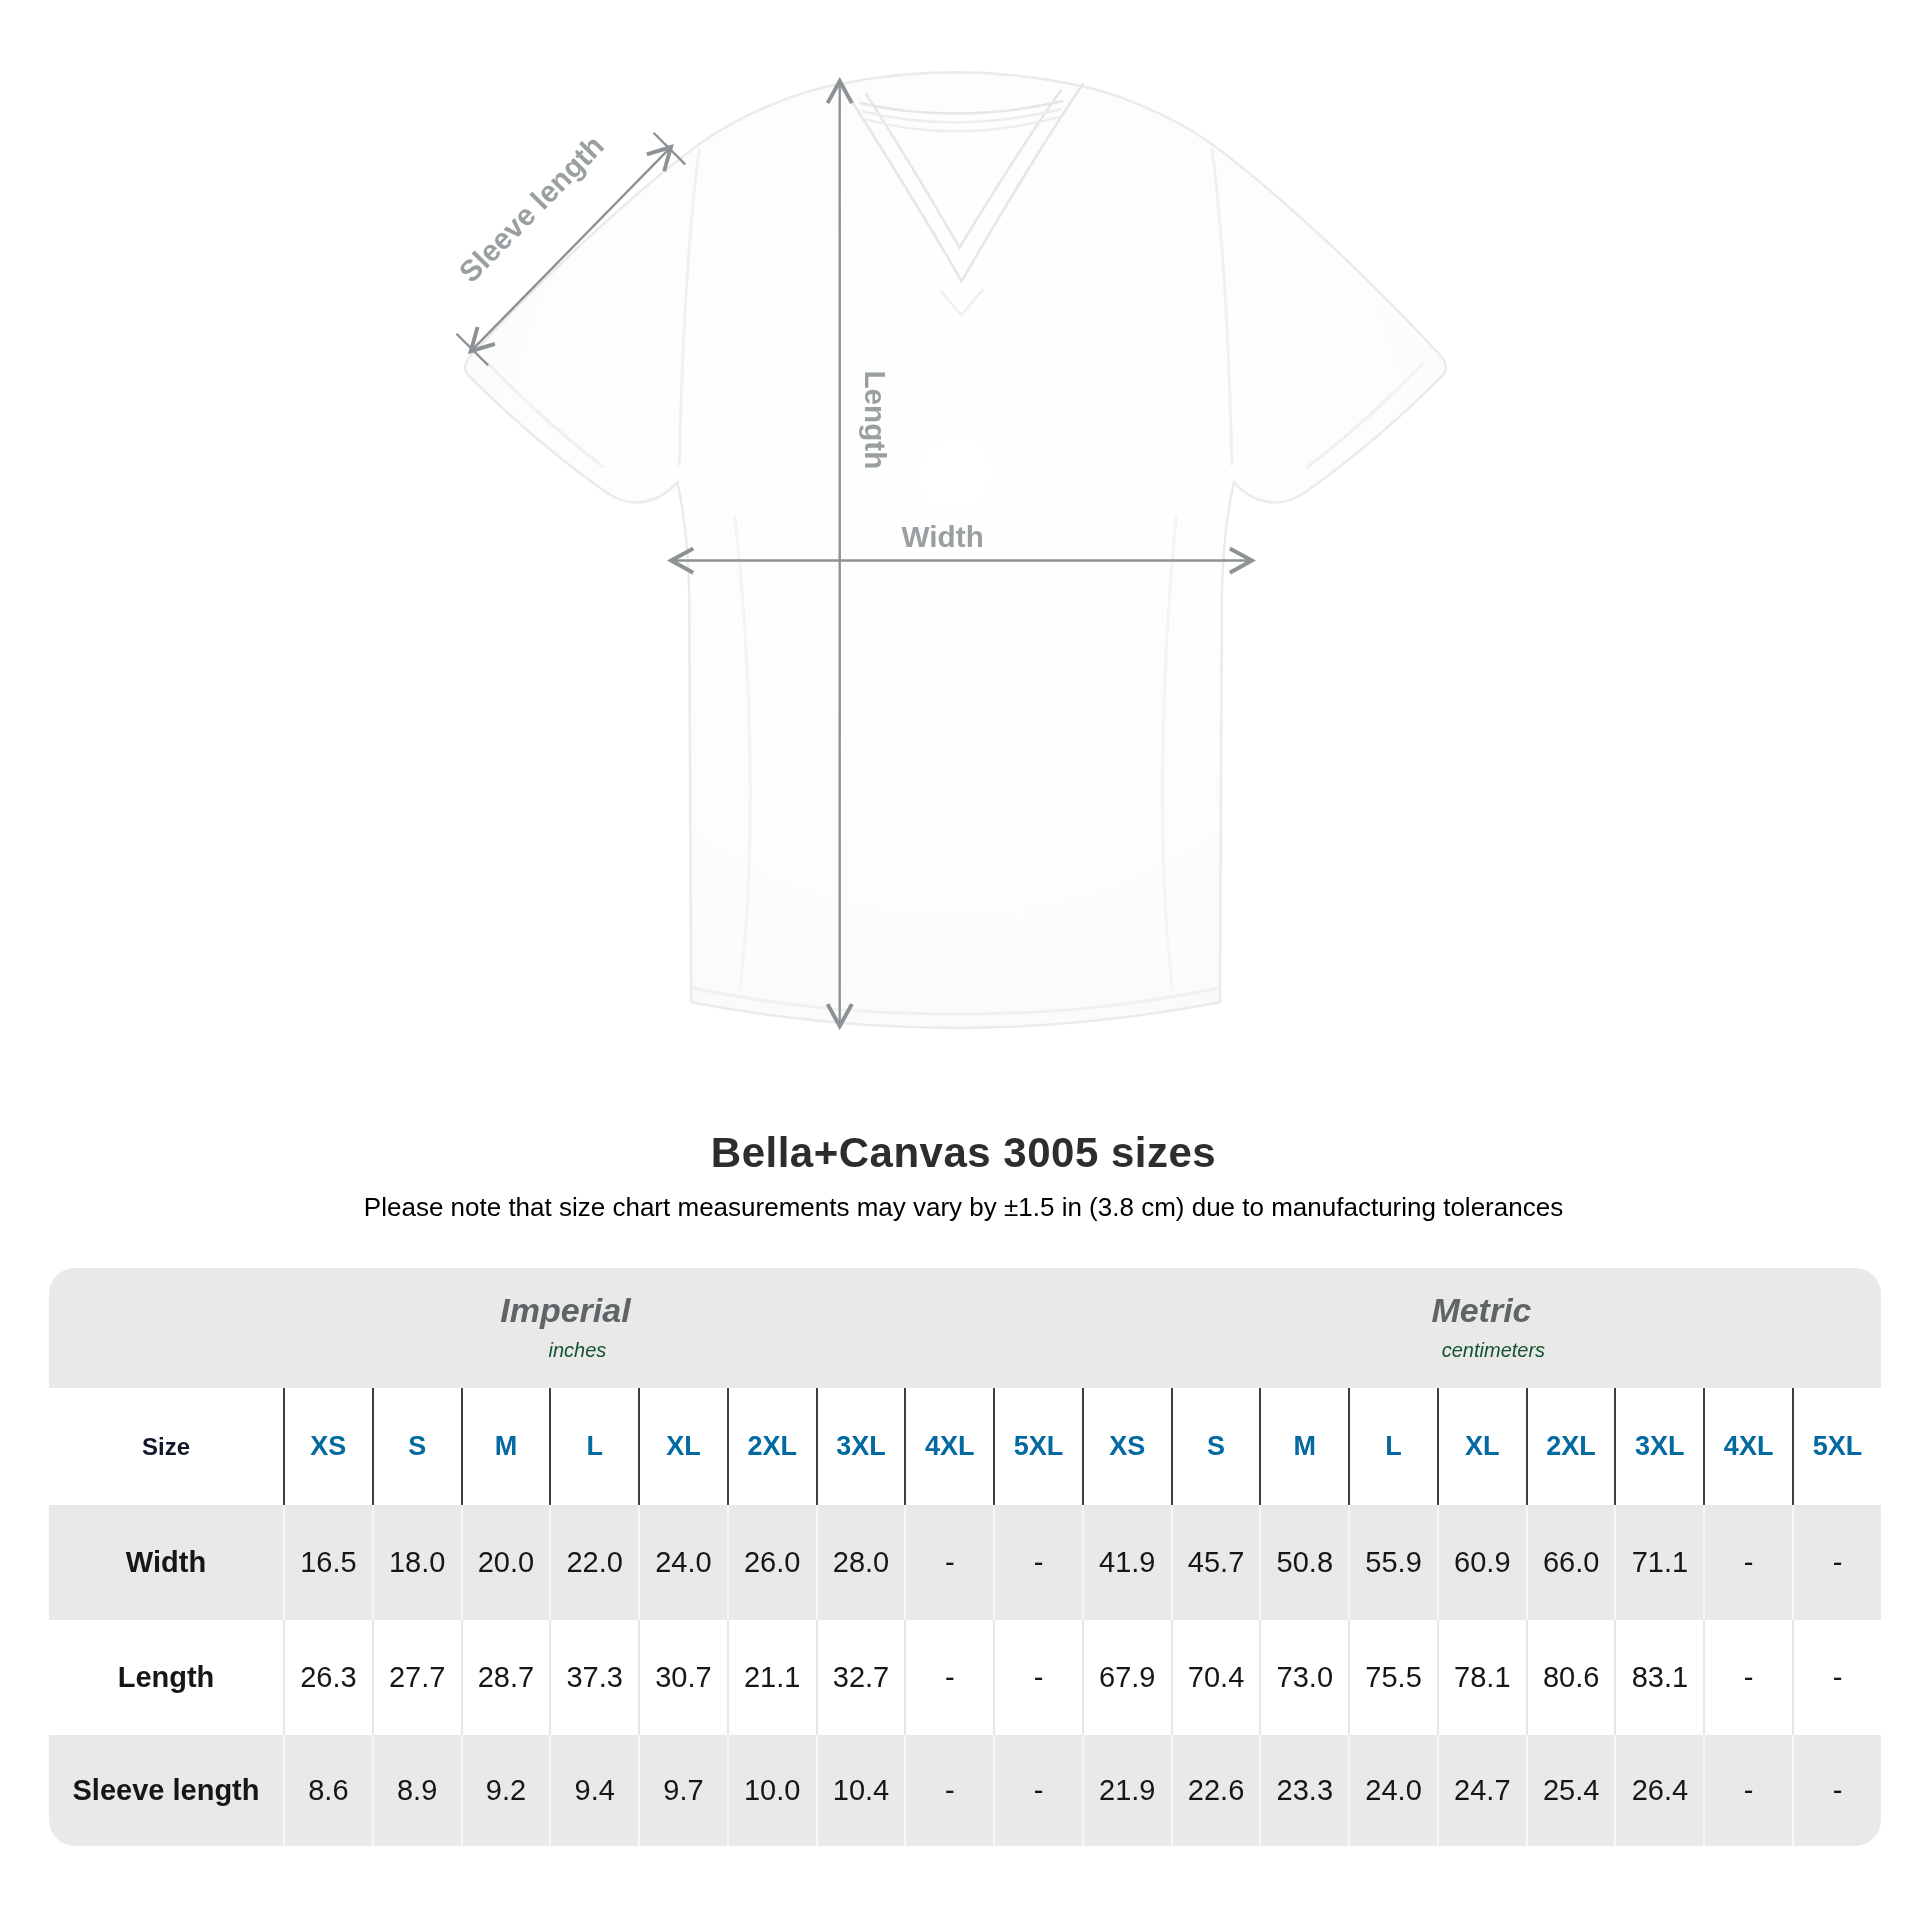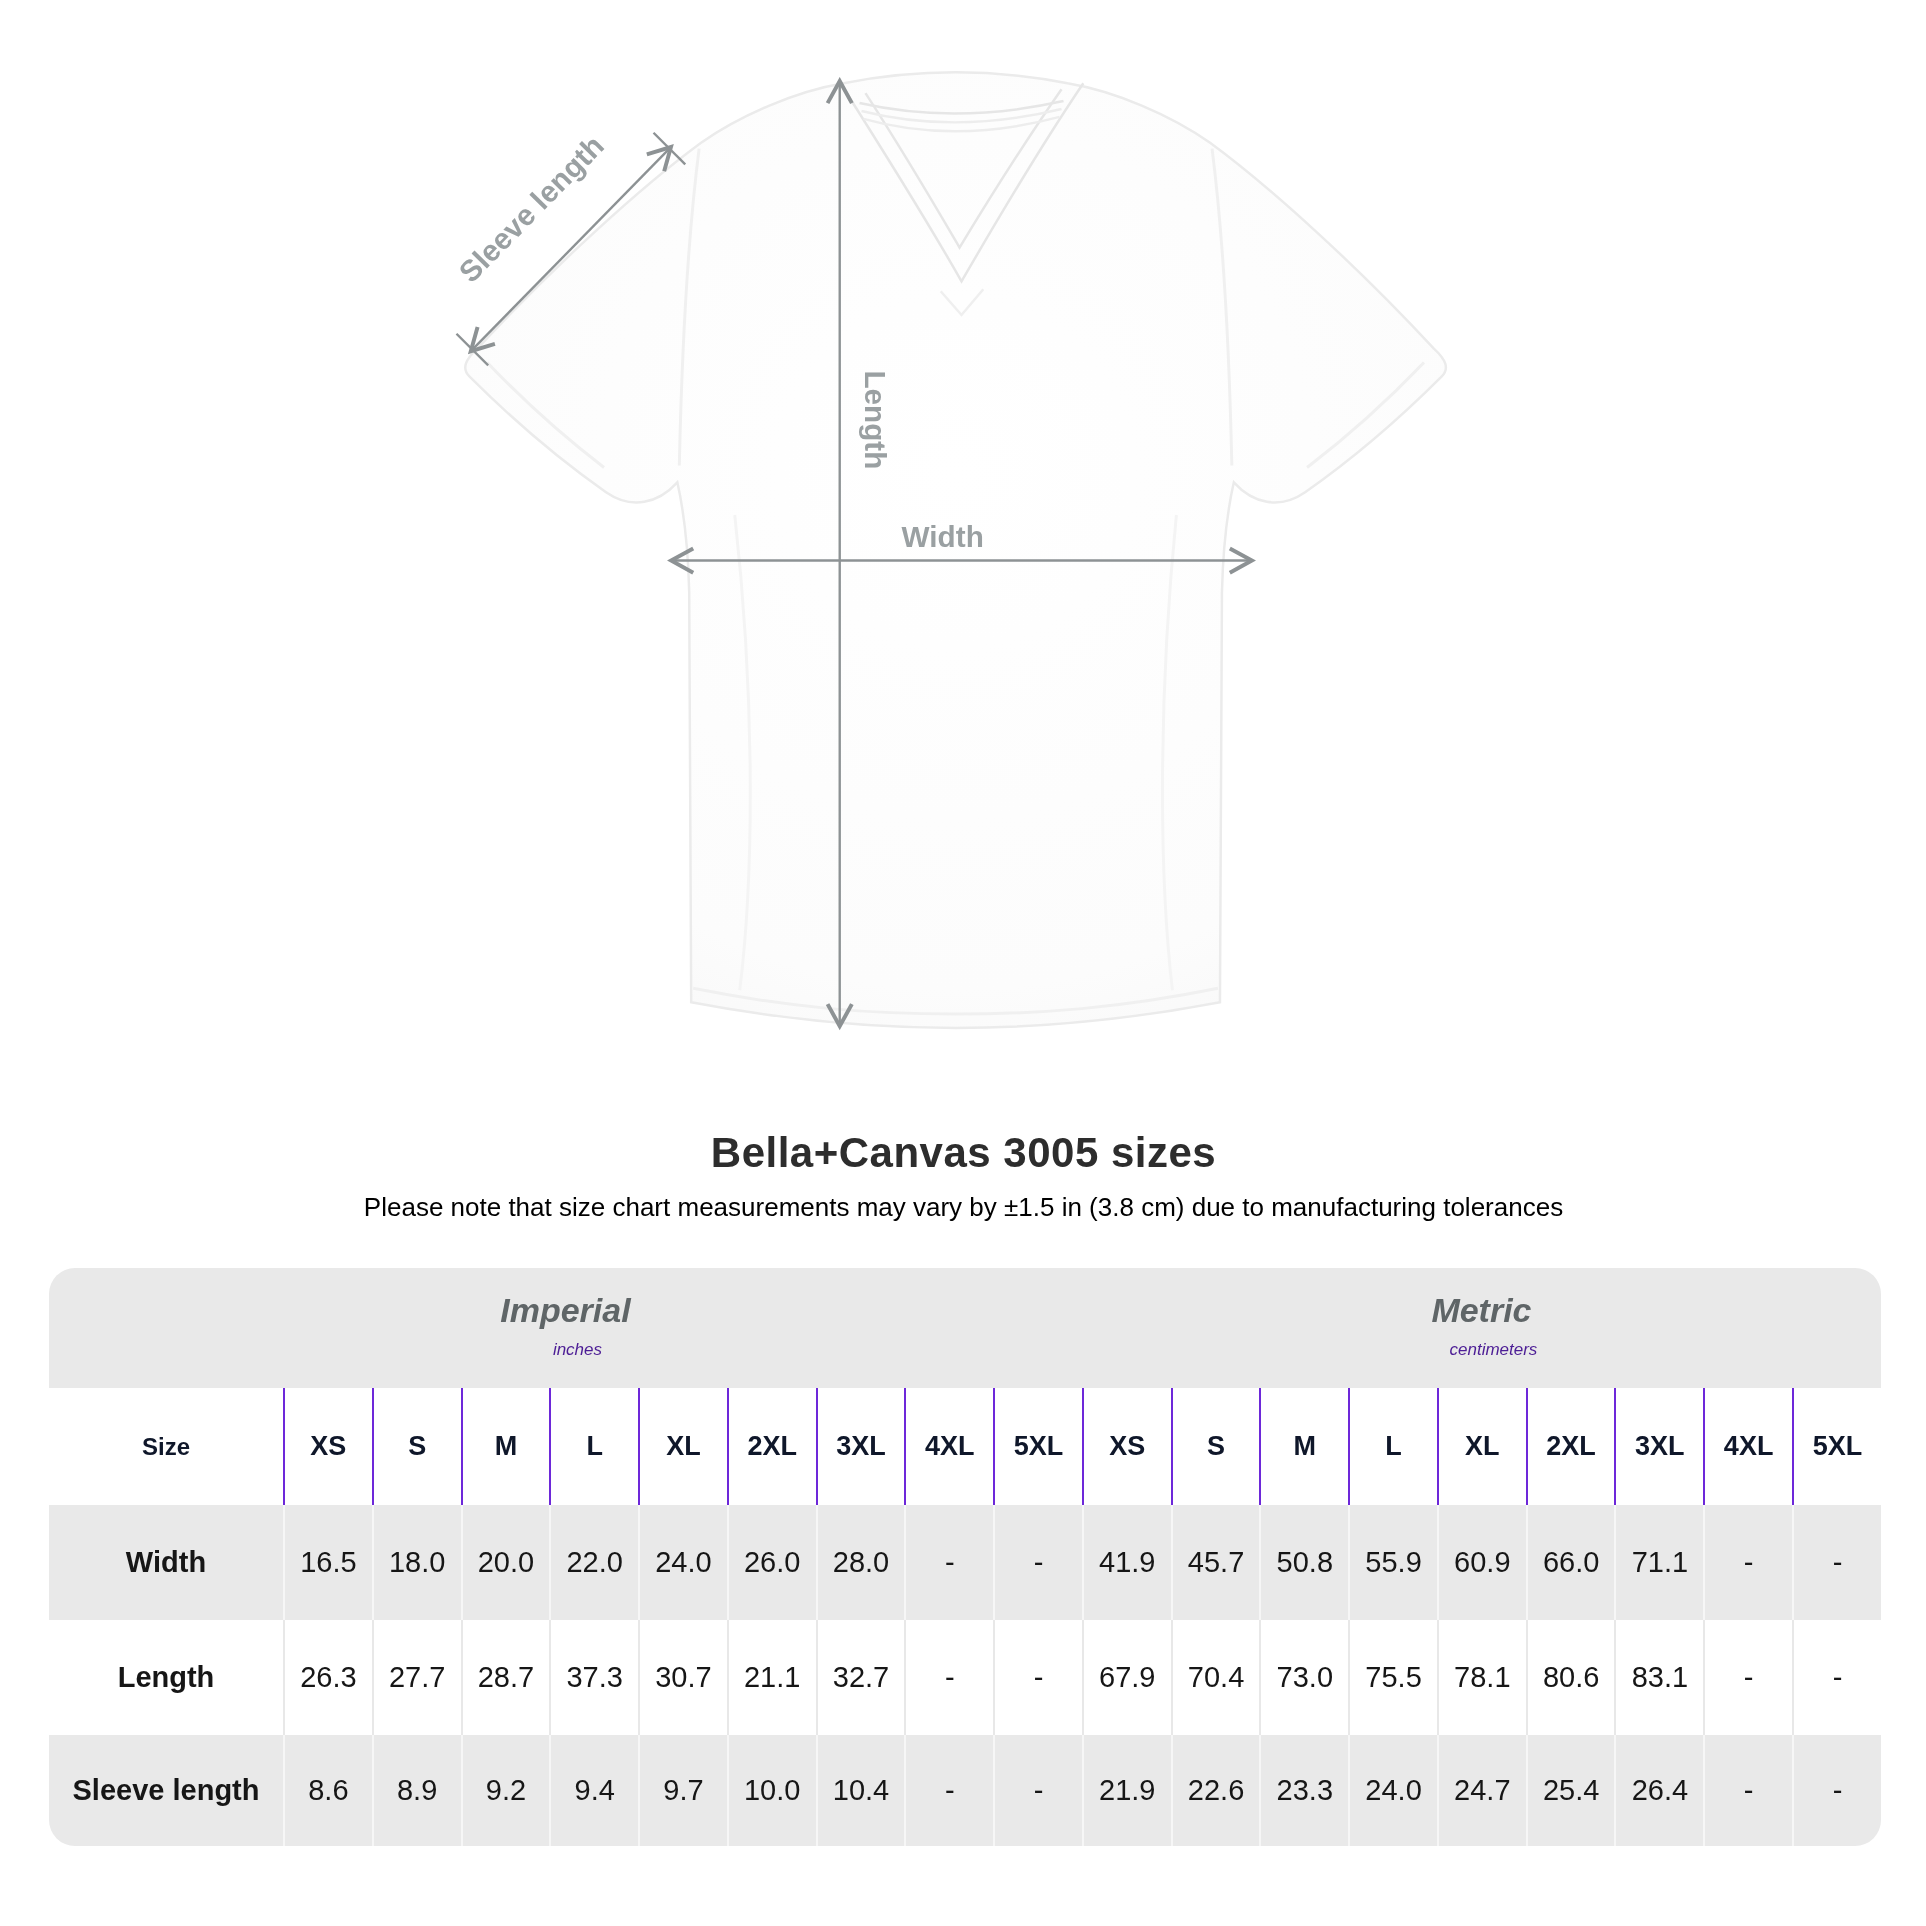"inches" .g-sub { color: #4c1d95 -> #14532d; font-size: 17px -> 20px }
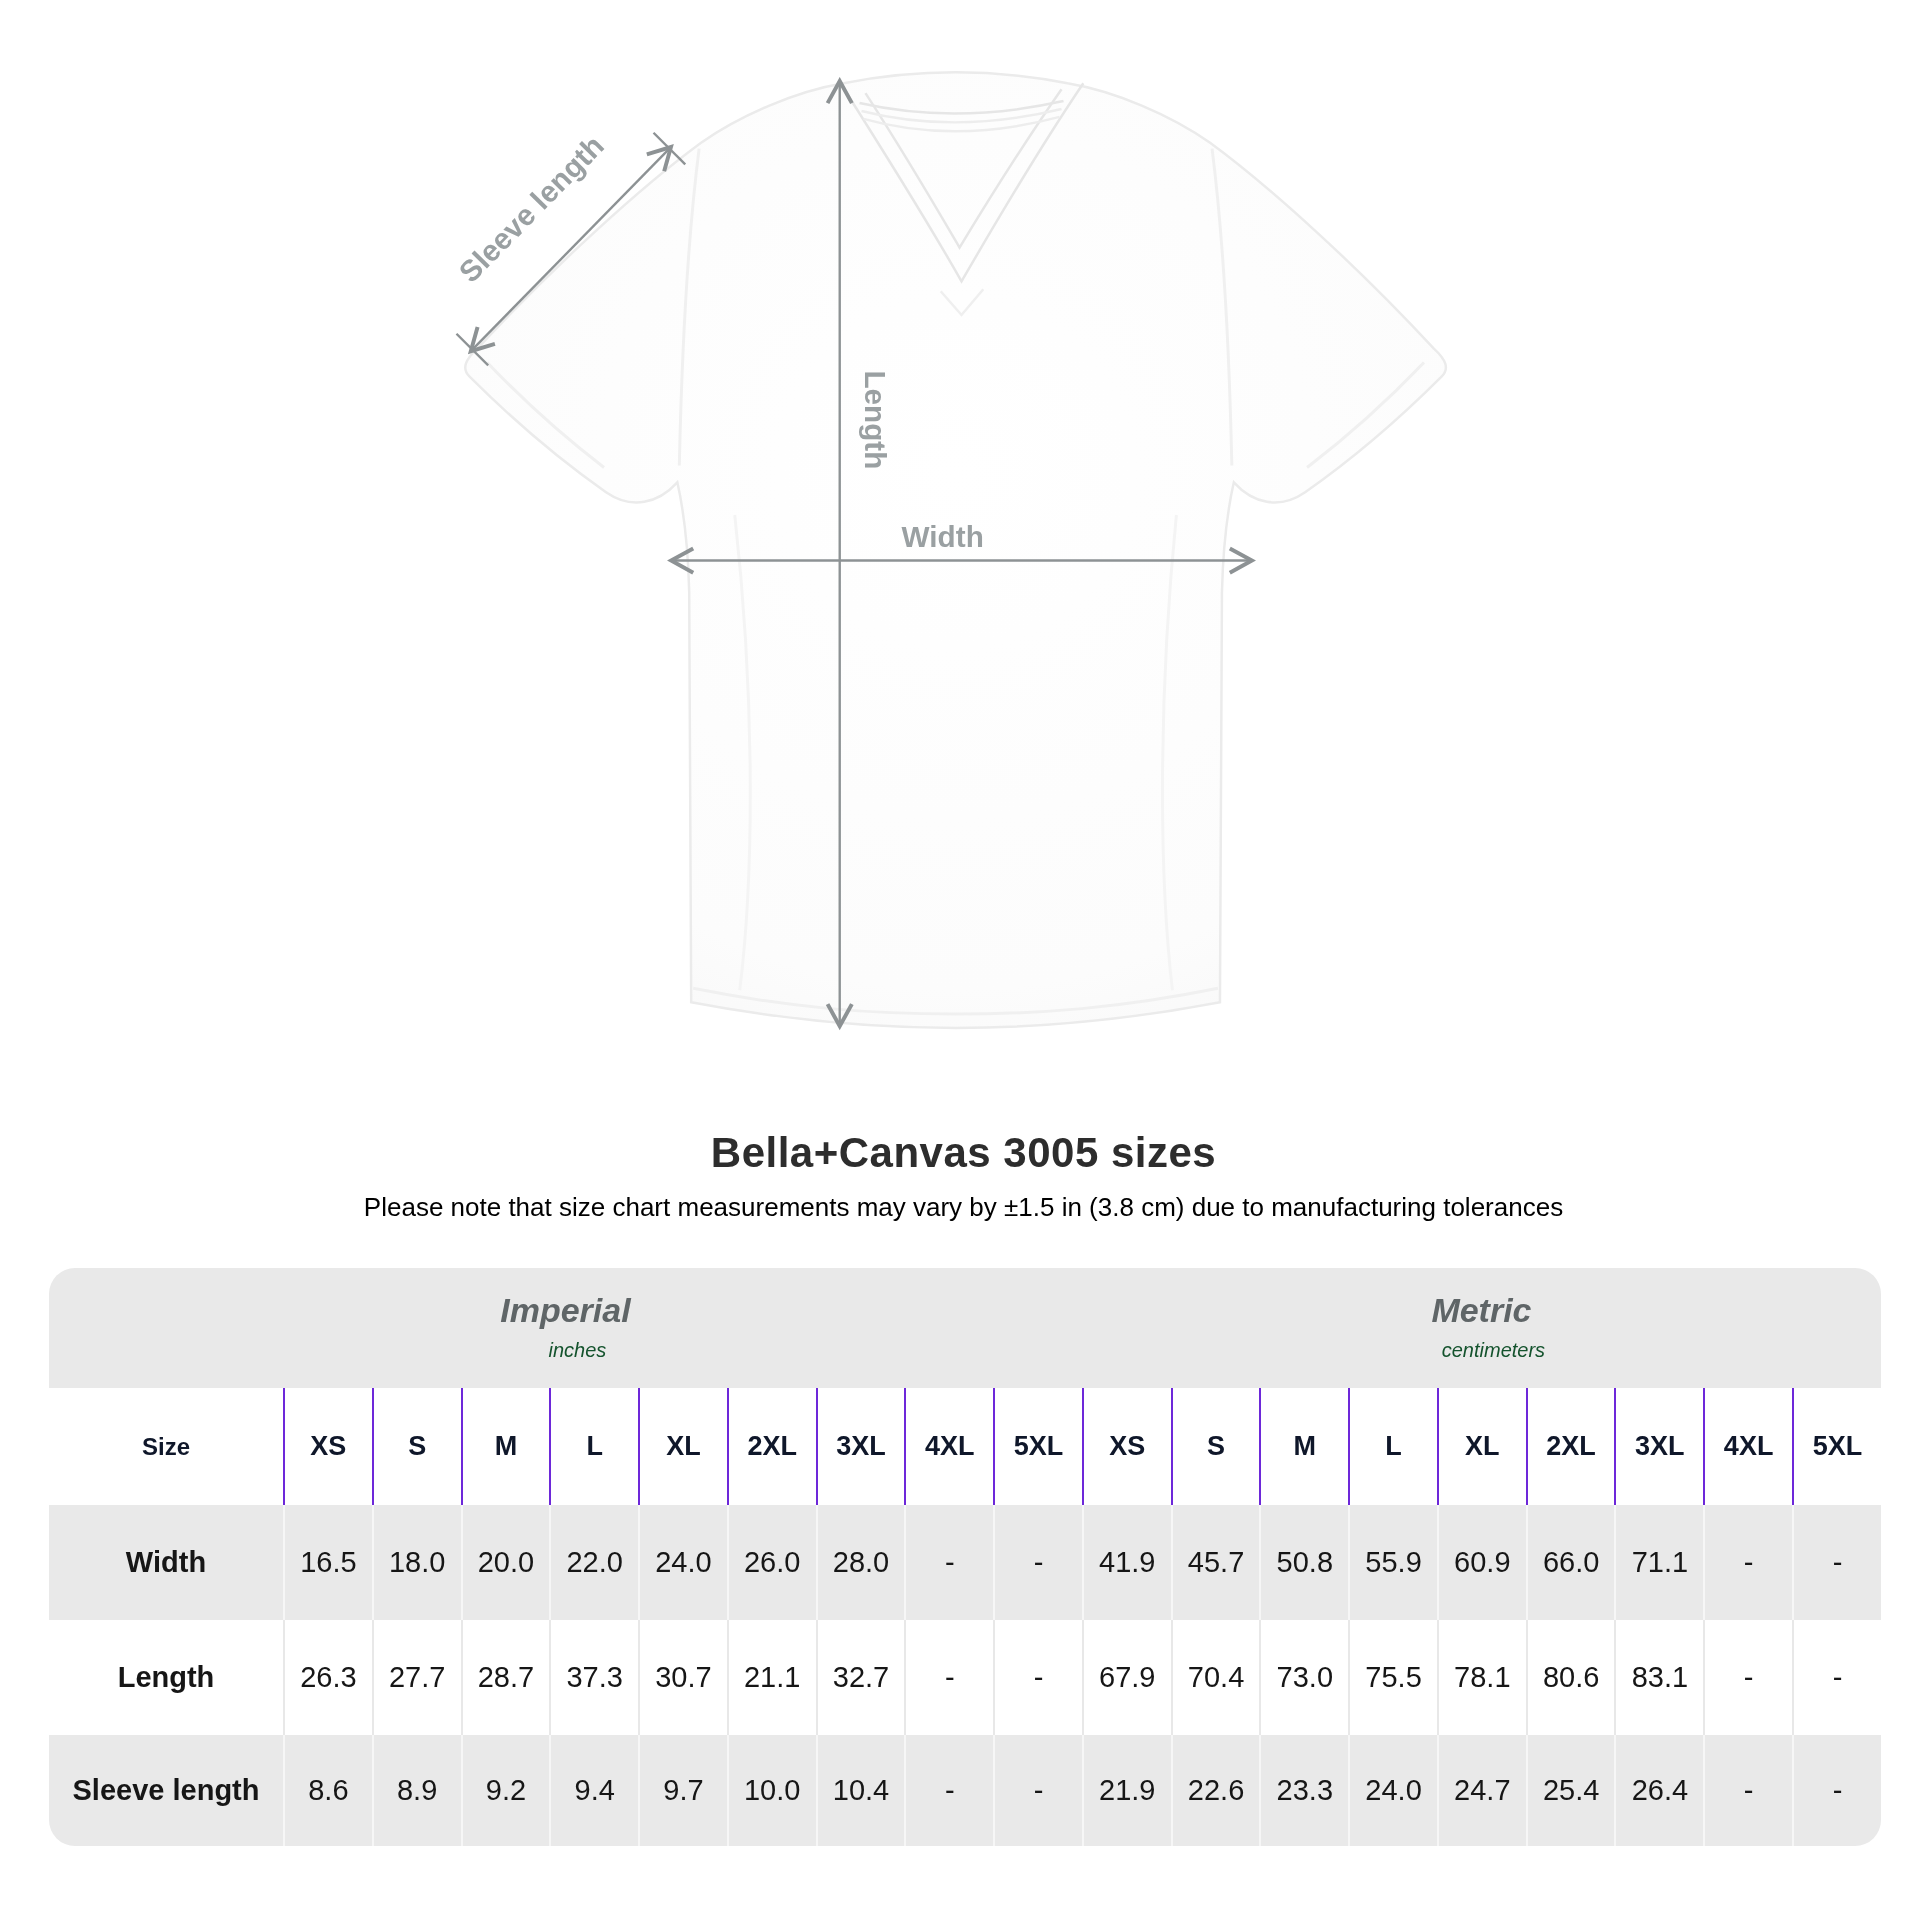"XS" .head-row td:not(.rowlabel) { border-left: 2px solid #6d28d9 -> 2px solid #404040; color: #0f172a -> #0369a1 }
